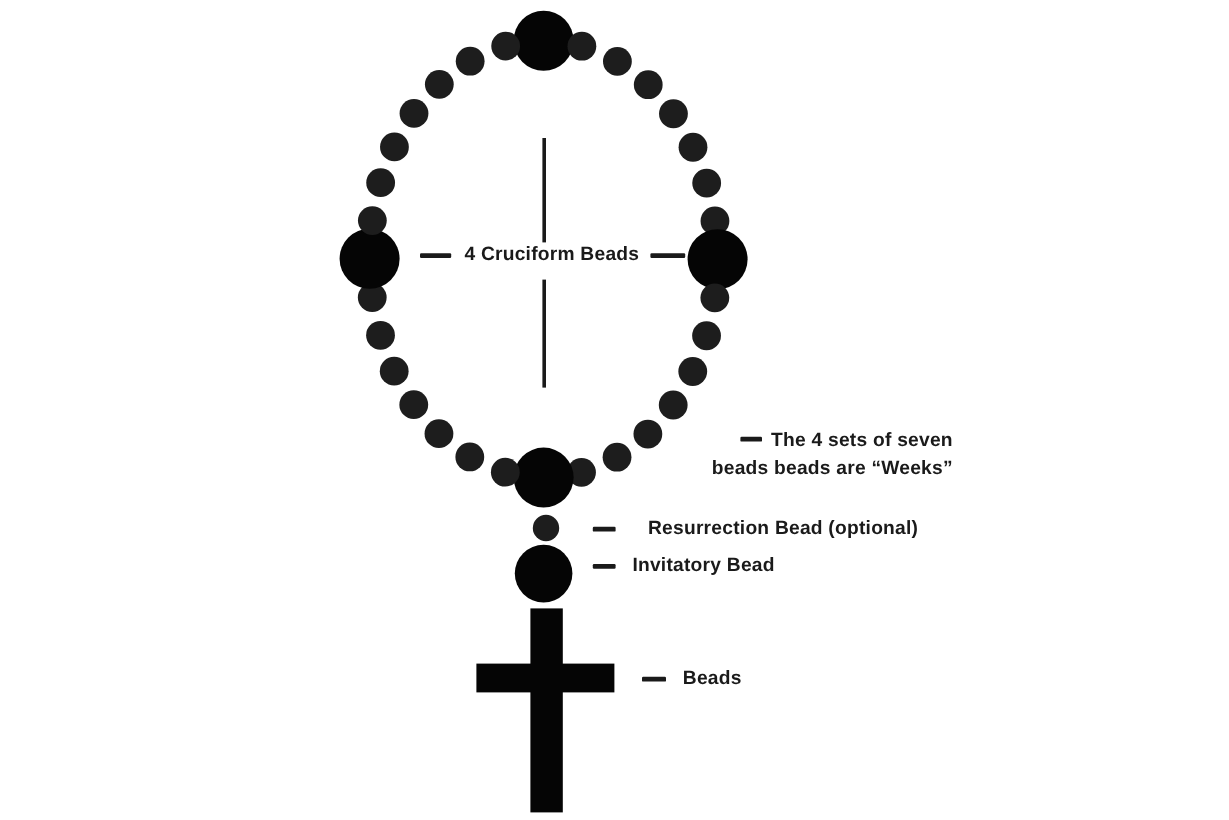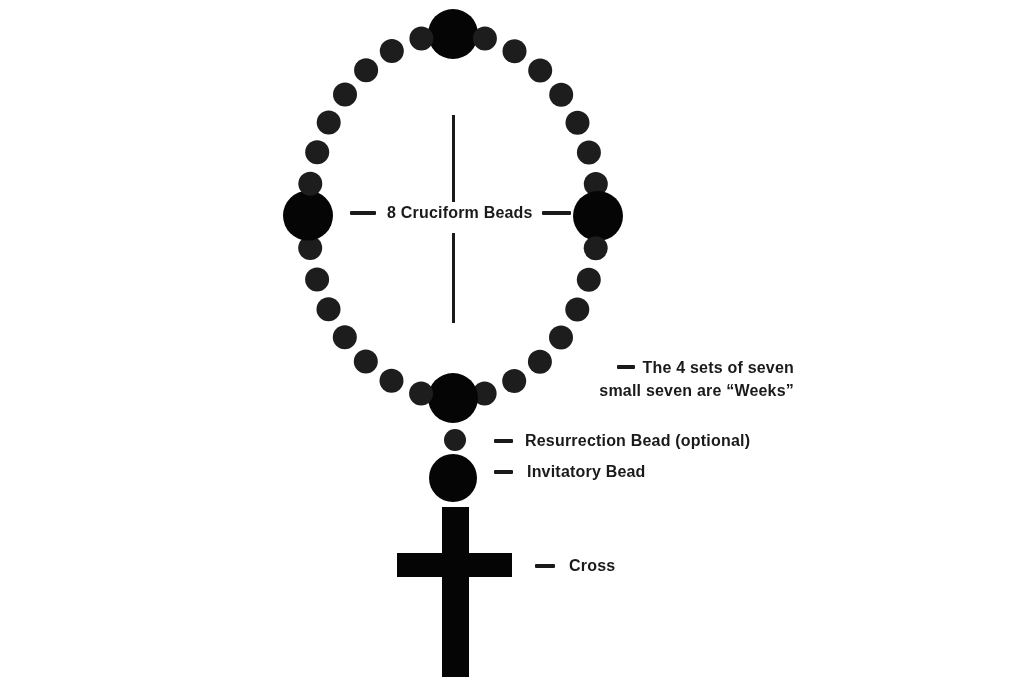"8 Cruciform Beads" span { text: 8 -> 4 }
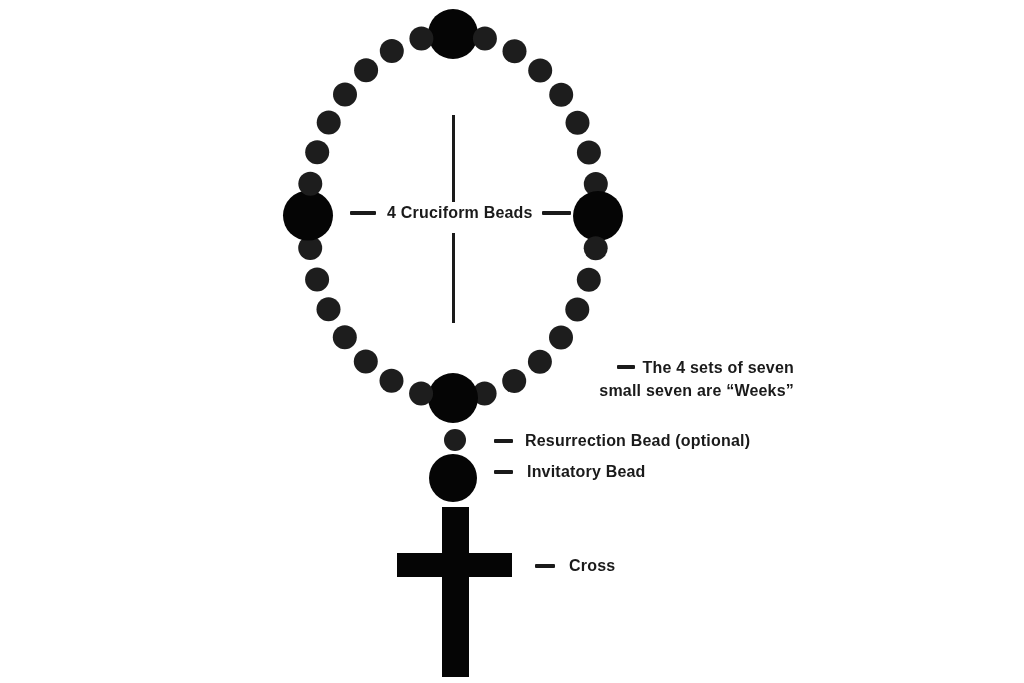"small seven are “Weeks”" span { text: small seven -> beads beads }
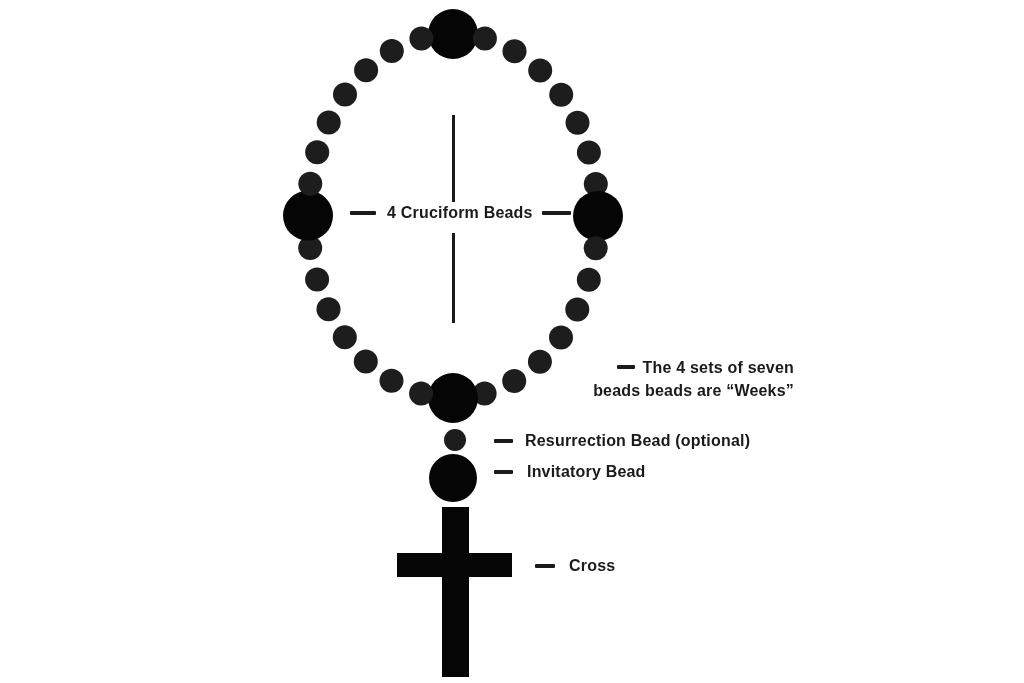"Resurrection Bead (optional)" .res-label { gap: none -> 15px }
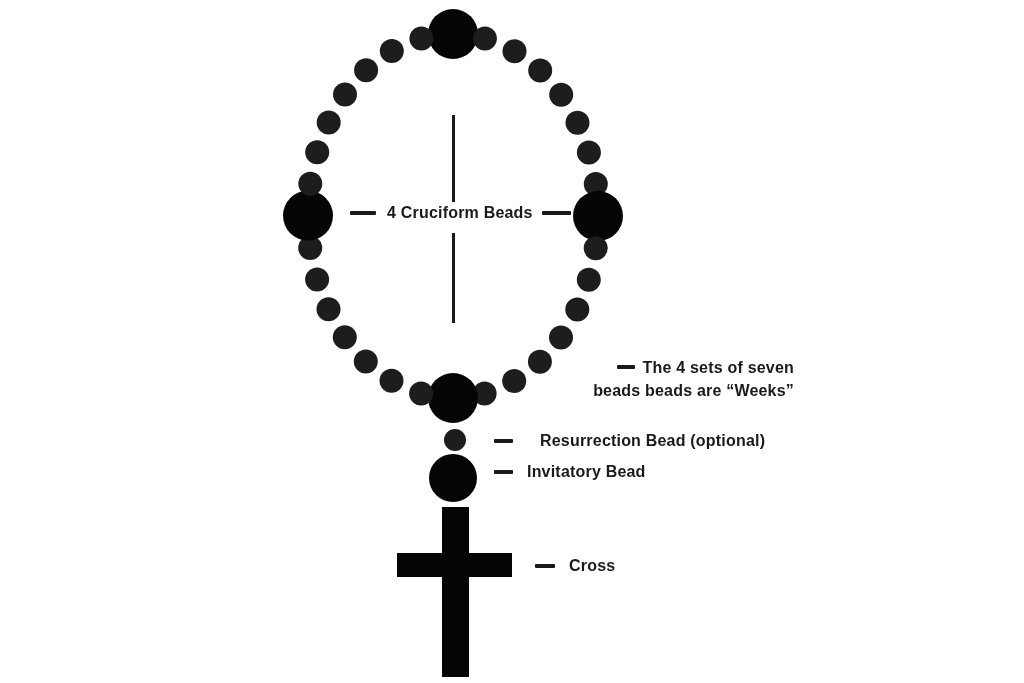"Cross" span { text: Cross -> Beads }
